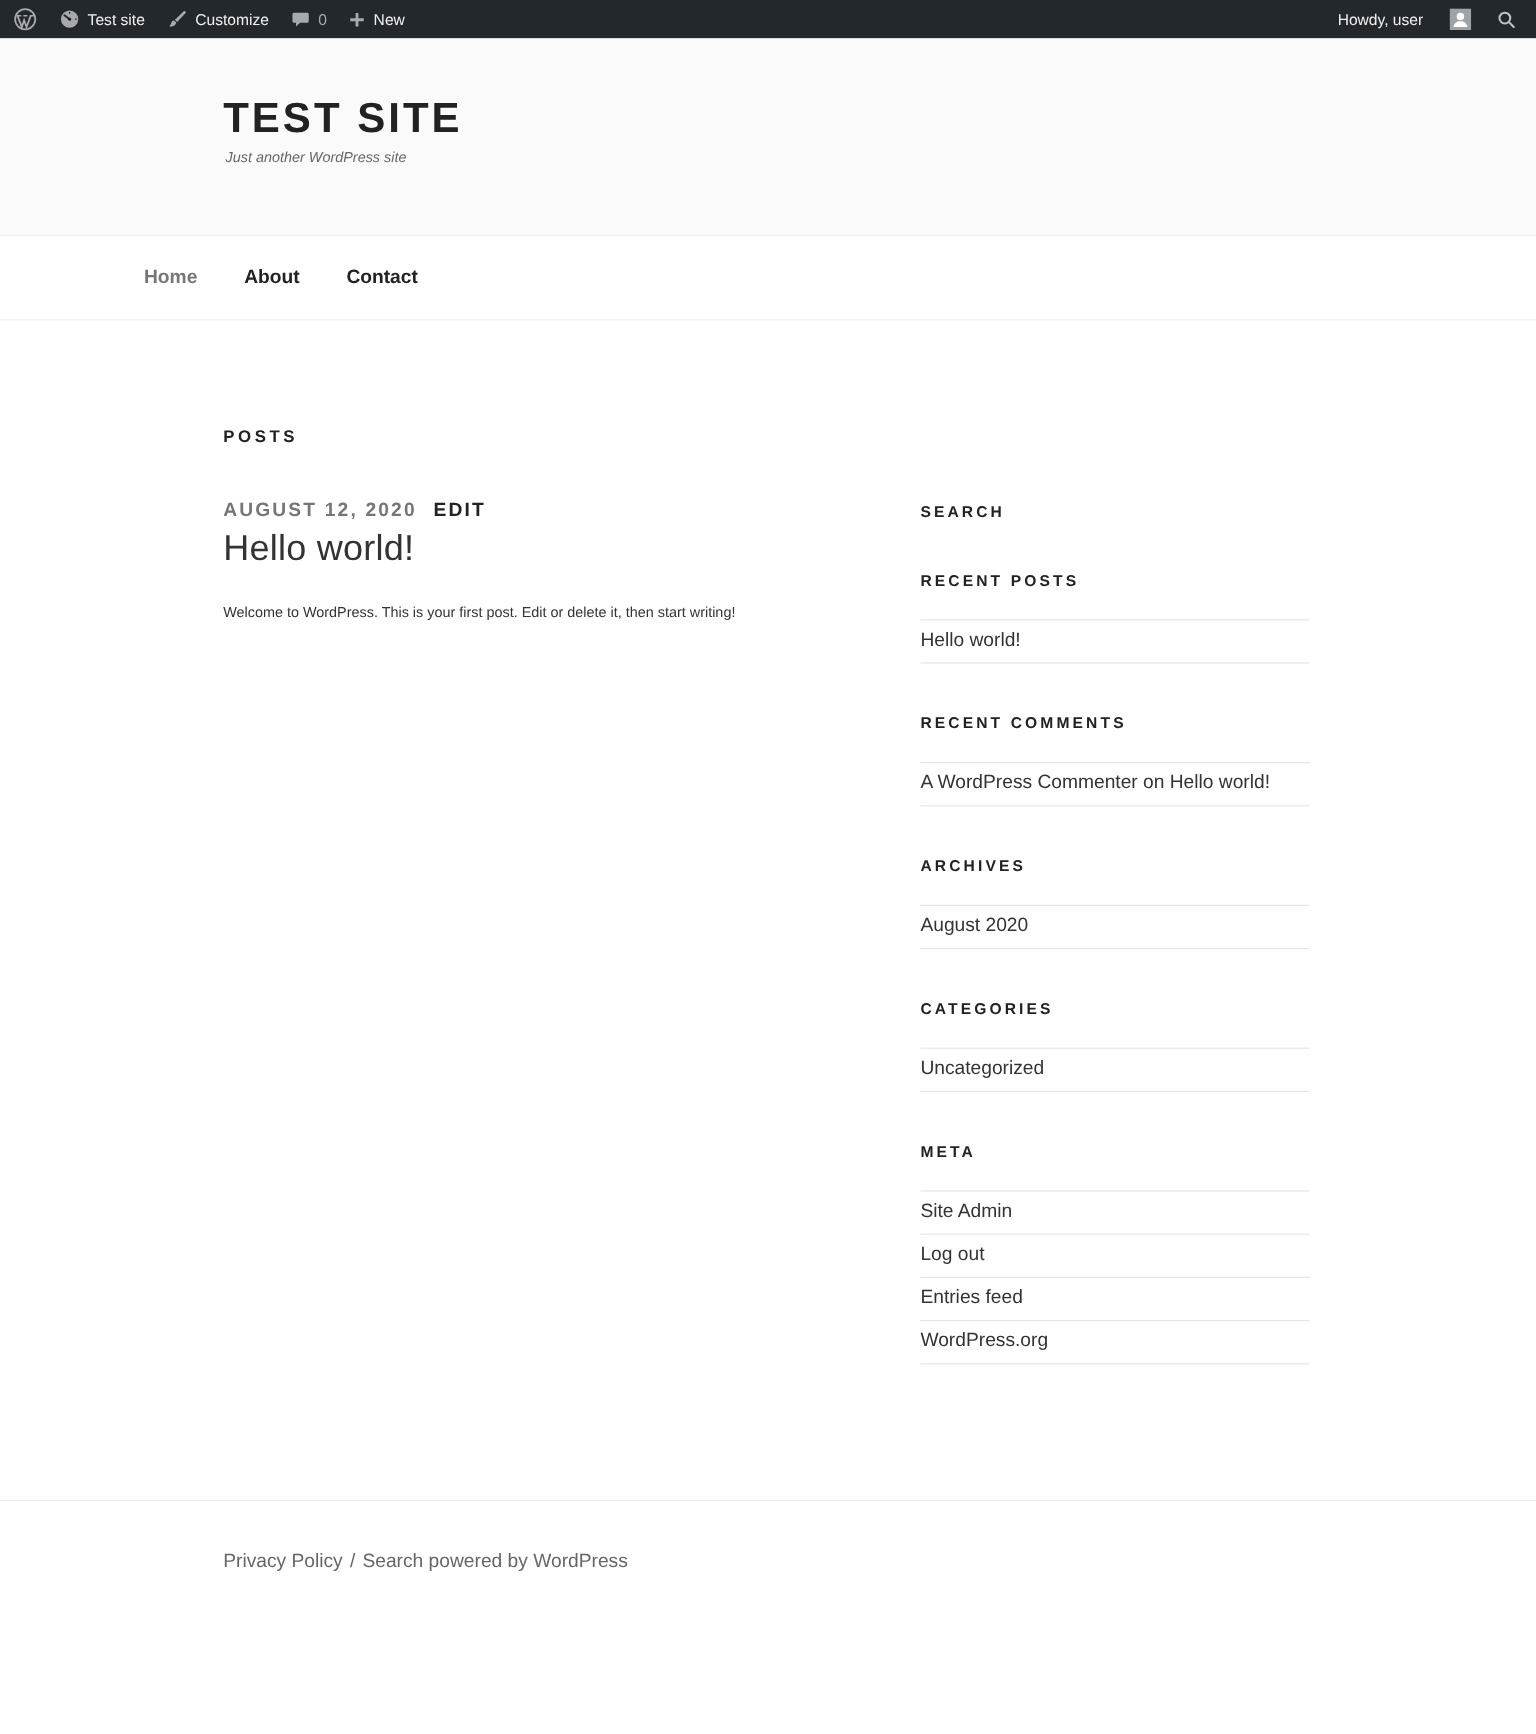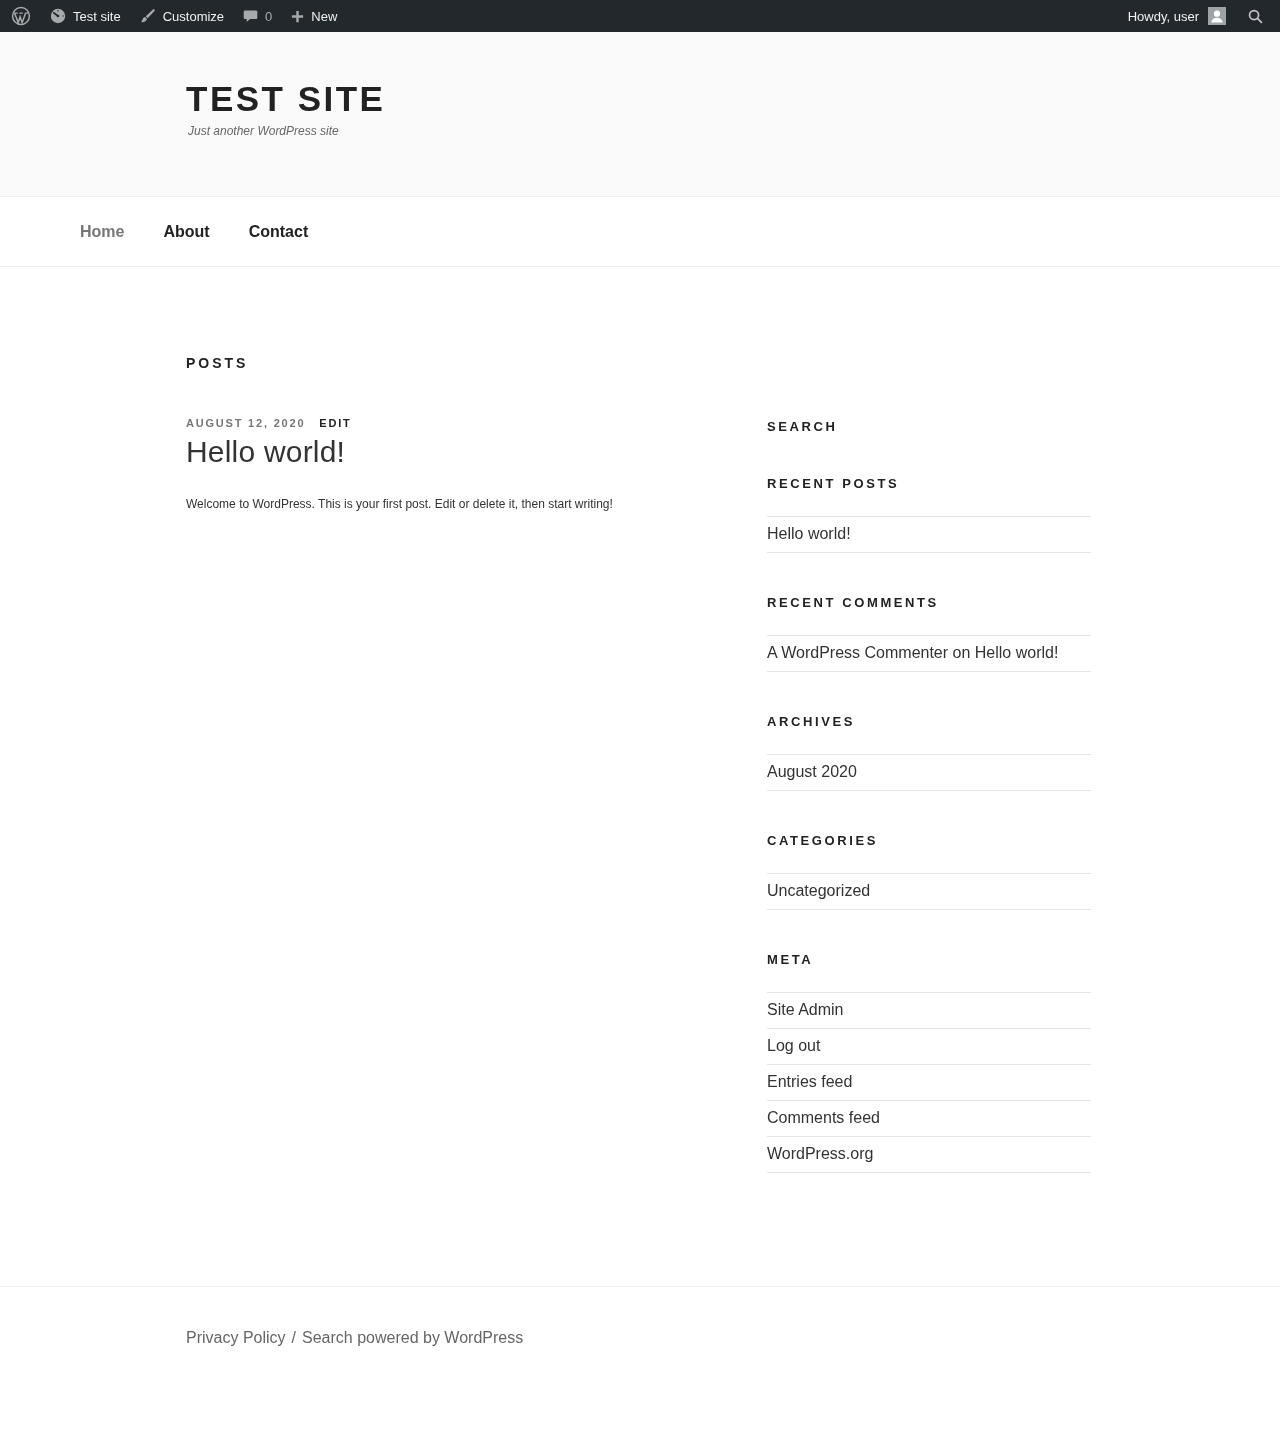"Howdy, user" a.ab-item { gap: 9px -> 22px }
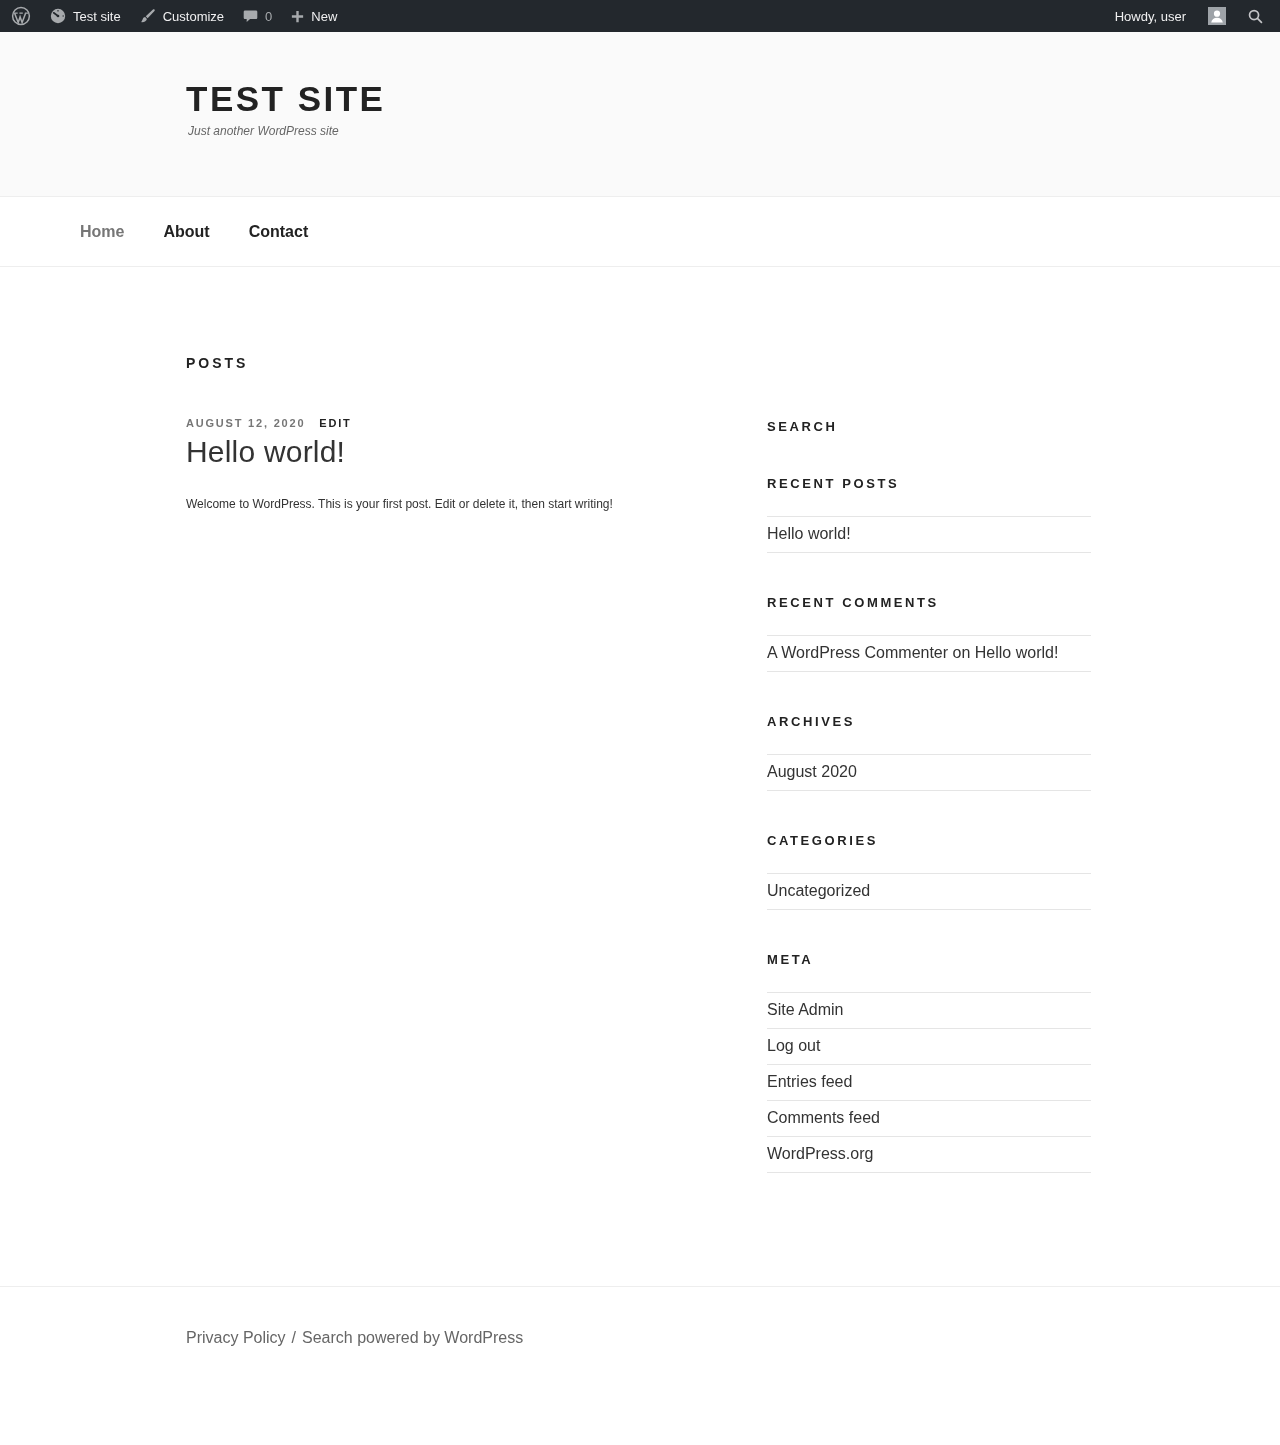"Home" .main-nav { padding-left: 80px -> 120px }
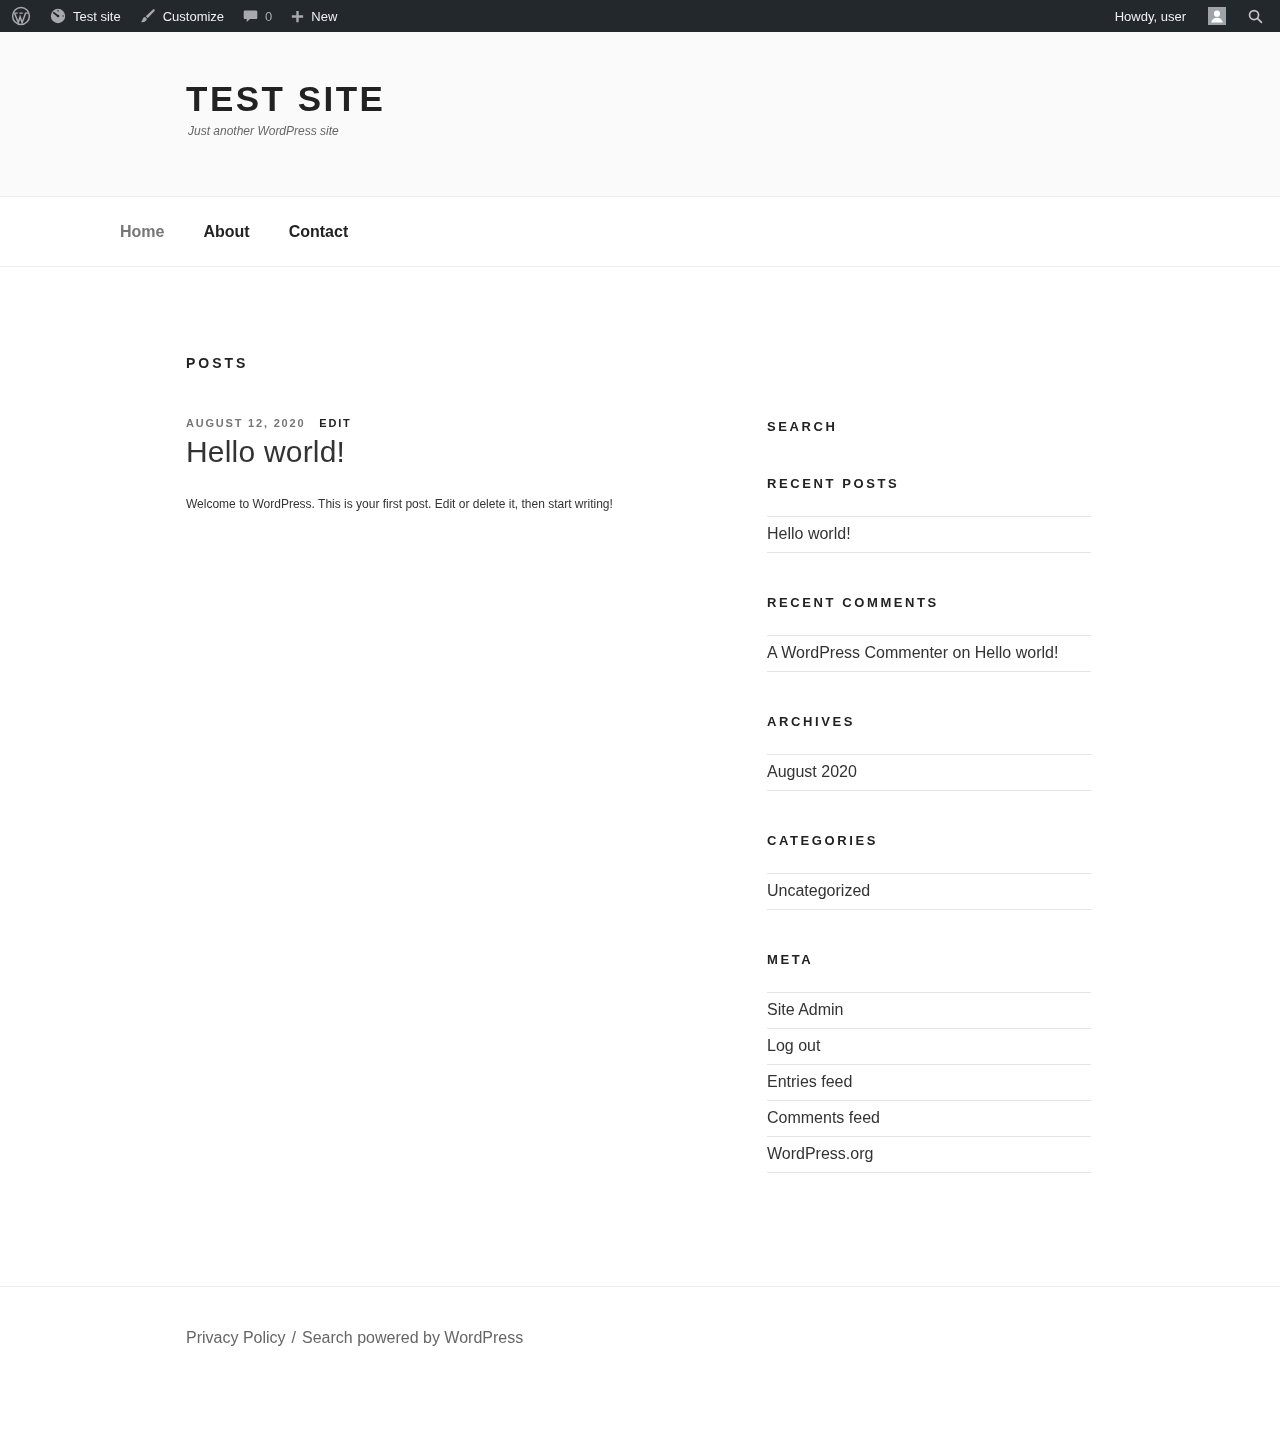"AUGUST 12, 2020 EDIT" .entry-meta { font-size: 11px -> 16px }
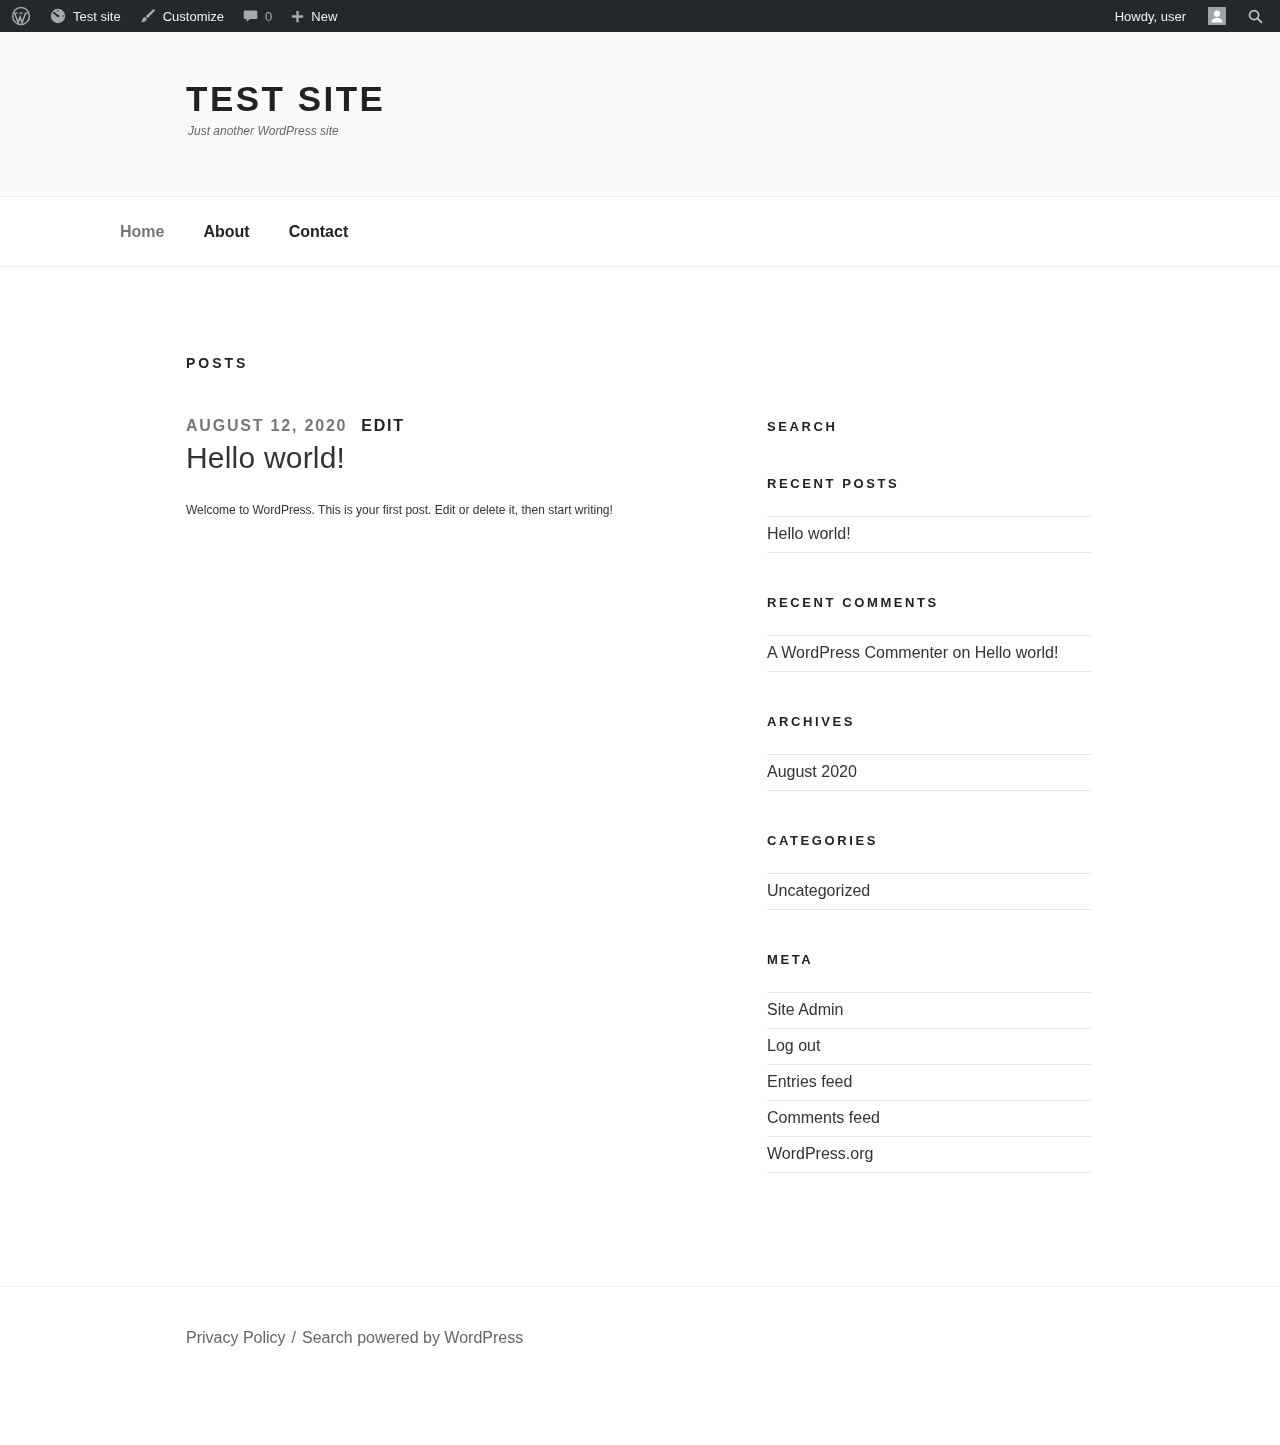"Comments feed" li { html: <li> <a>Comments feed</a> </li> -> none }
